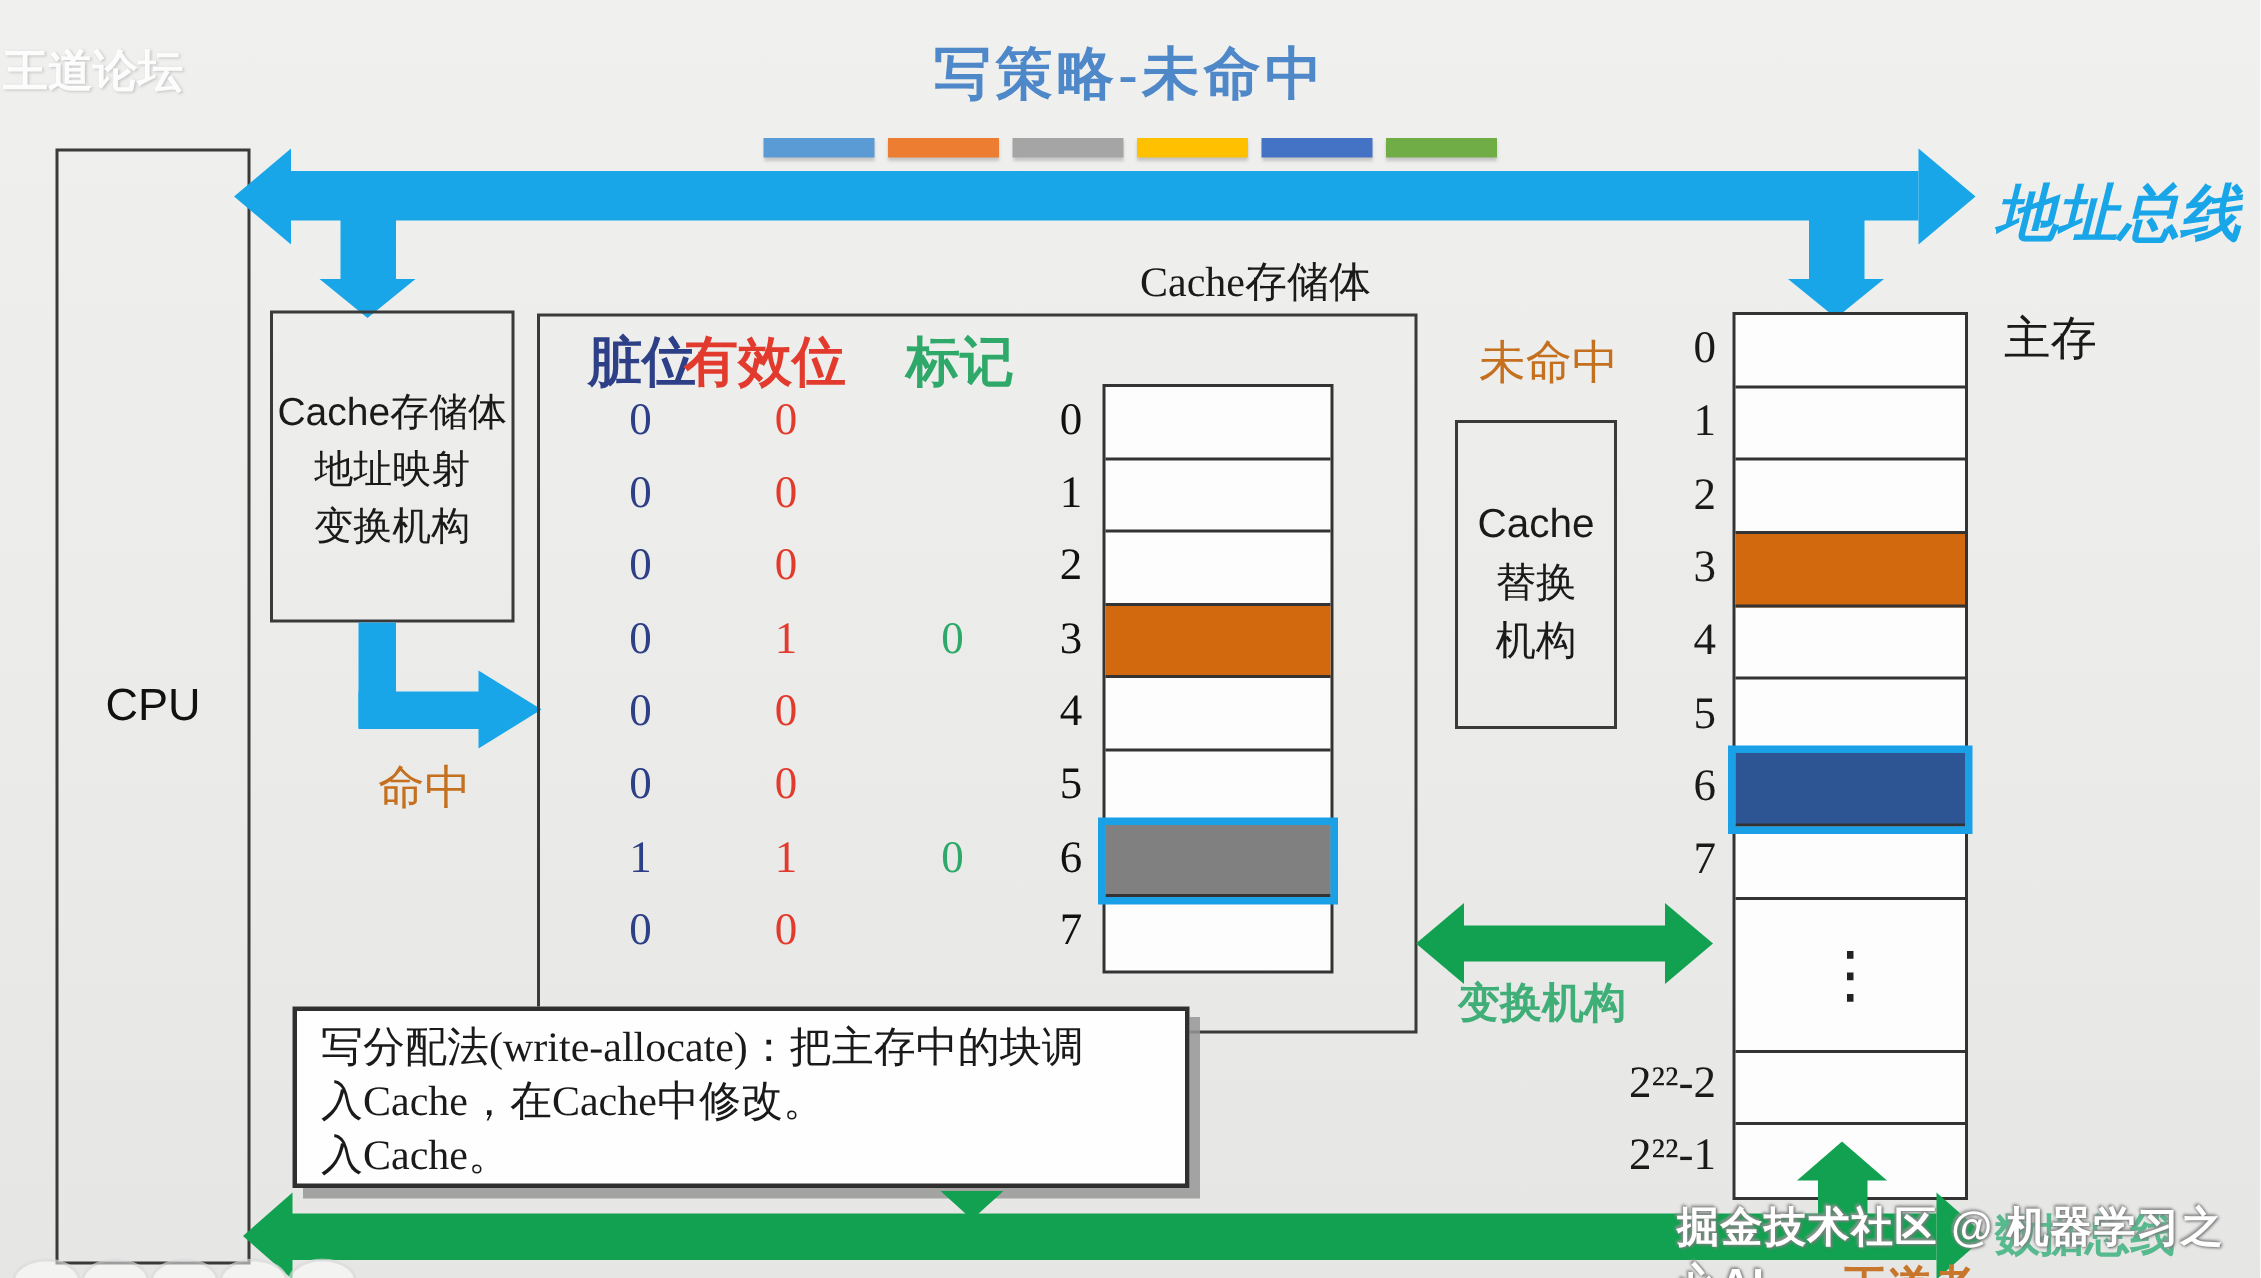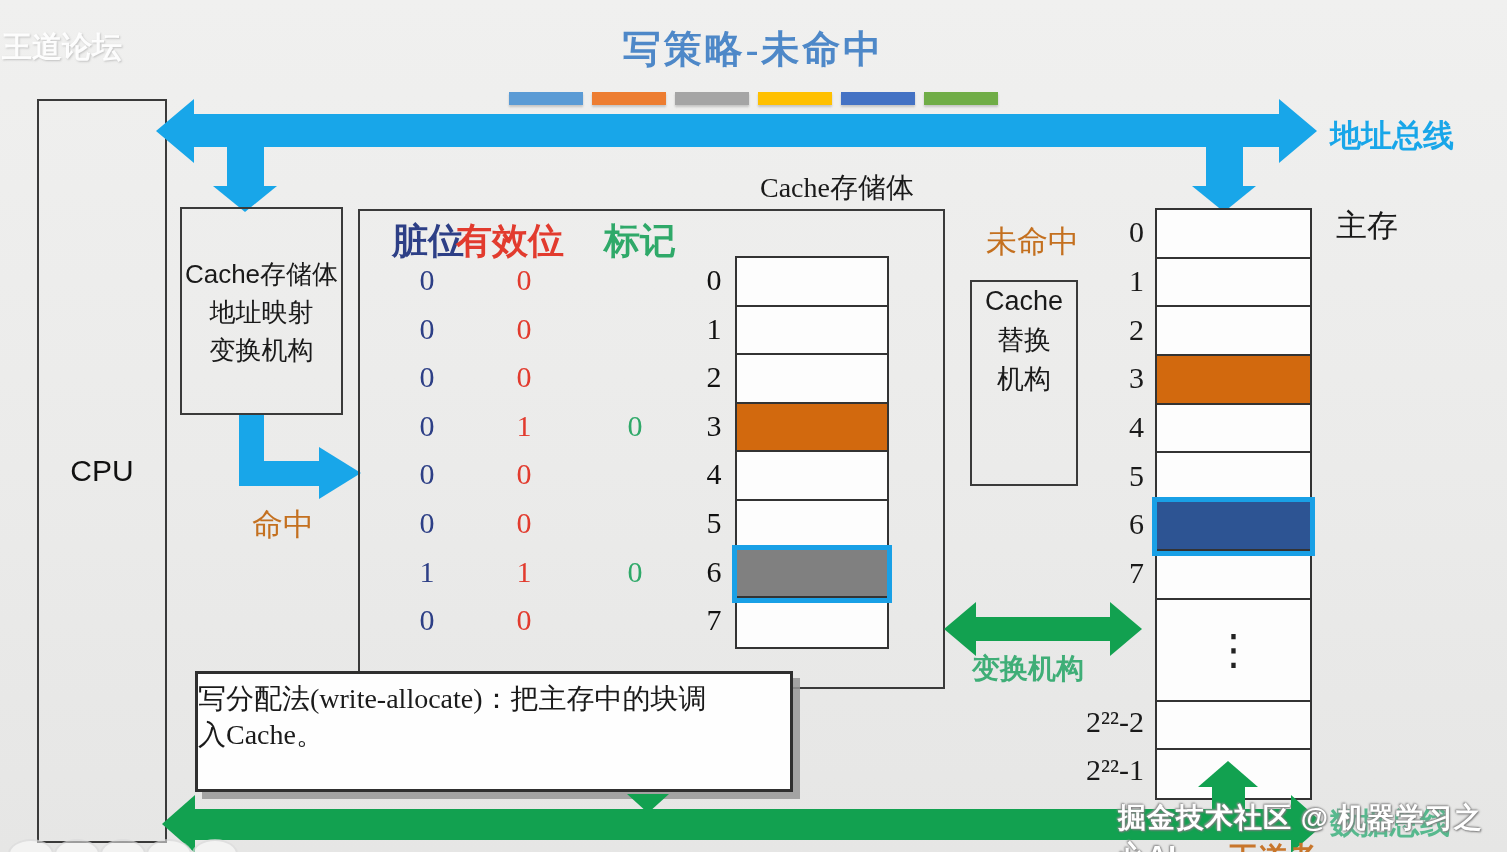"地址总线" .abus-label { font-size: 31px -> 41px; font-style: none -> italic }
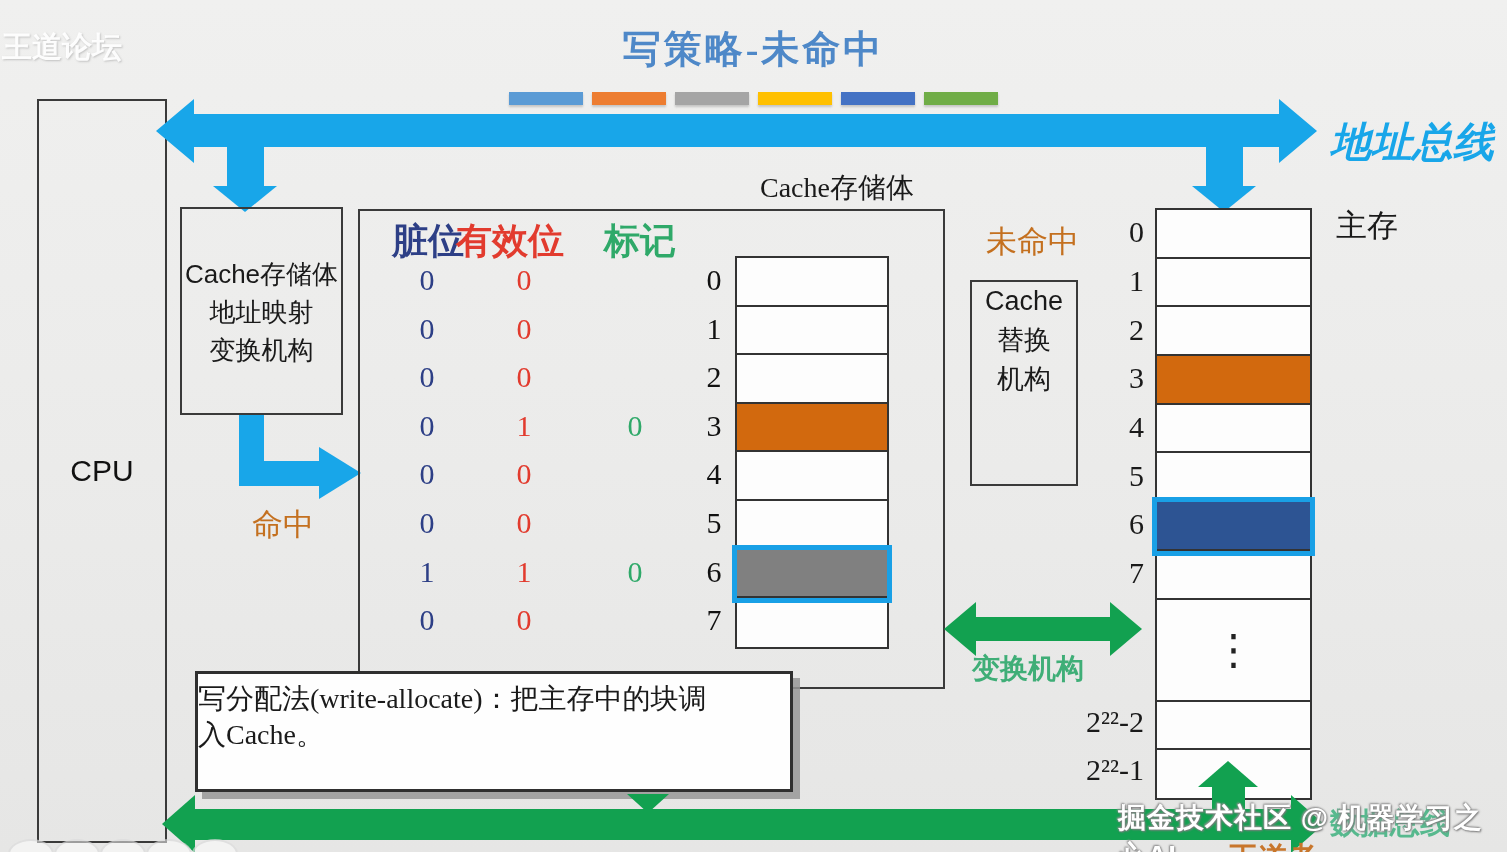"Cache" .replacer { padding-top: none -> 48px }
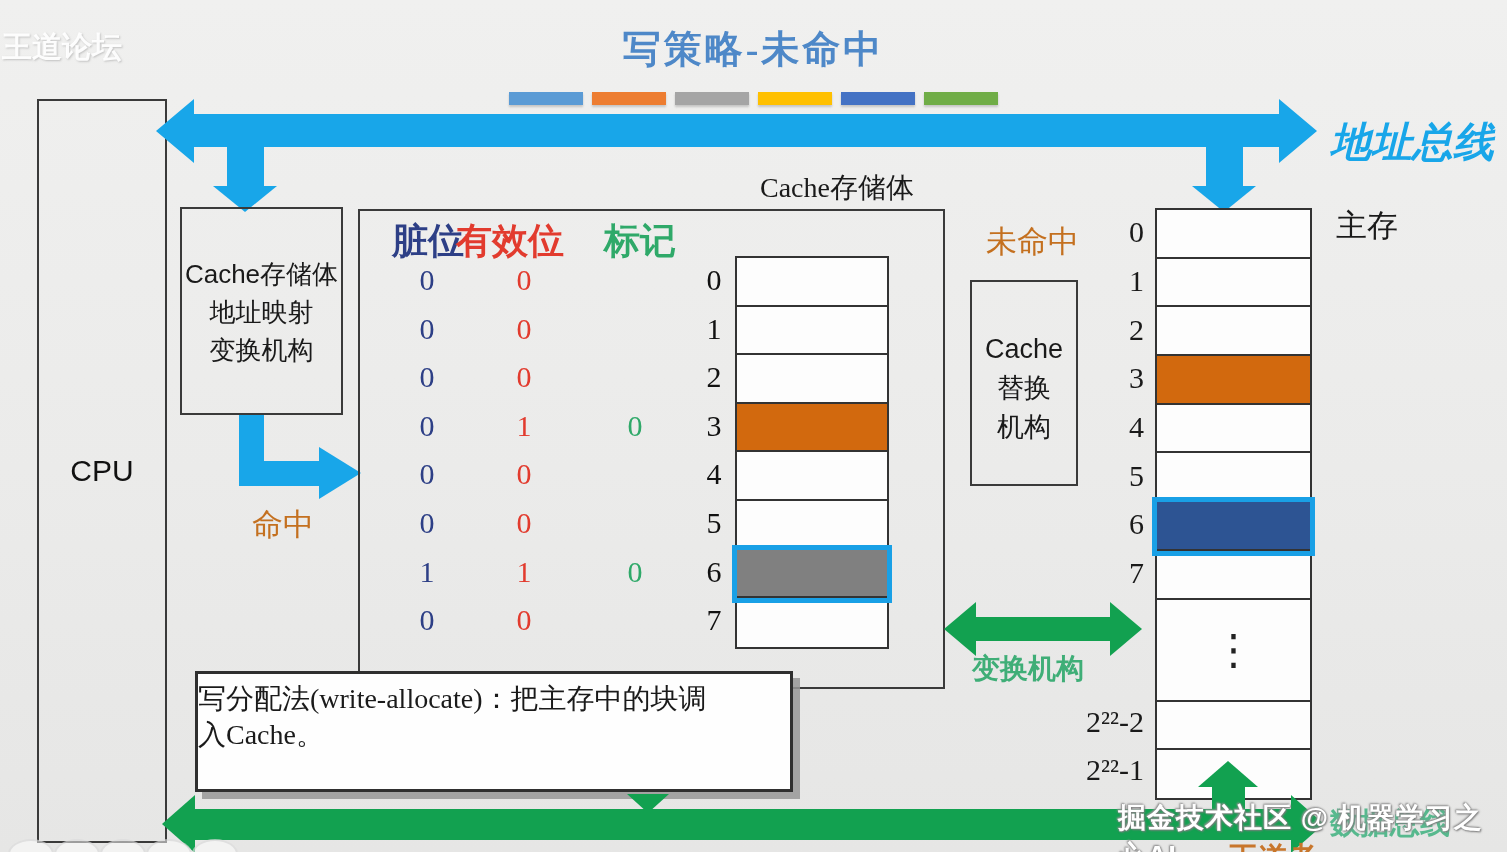"写分配法(write-allocate)：把主存中的块调" .note { padding: 7px 0 -> 7px 16px }
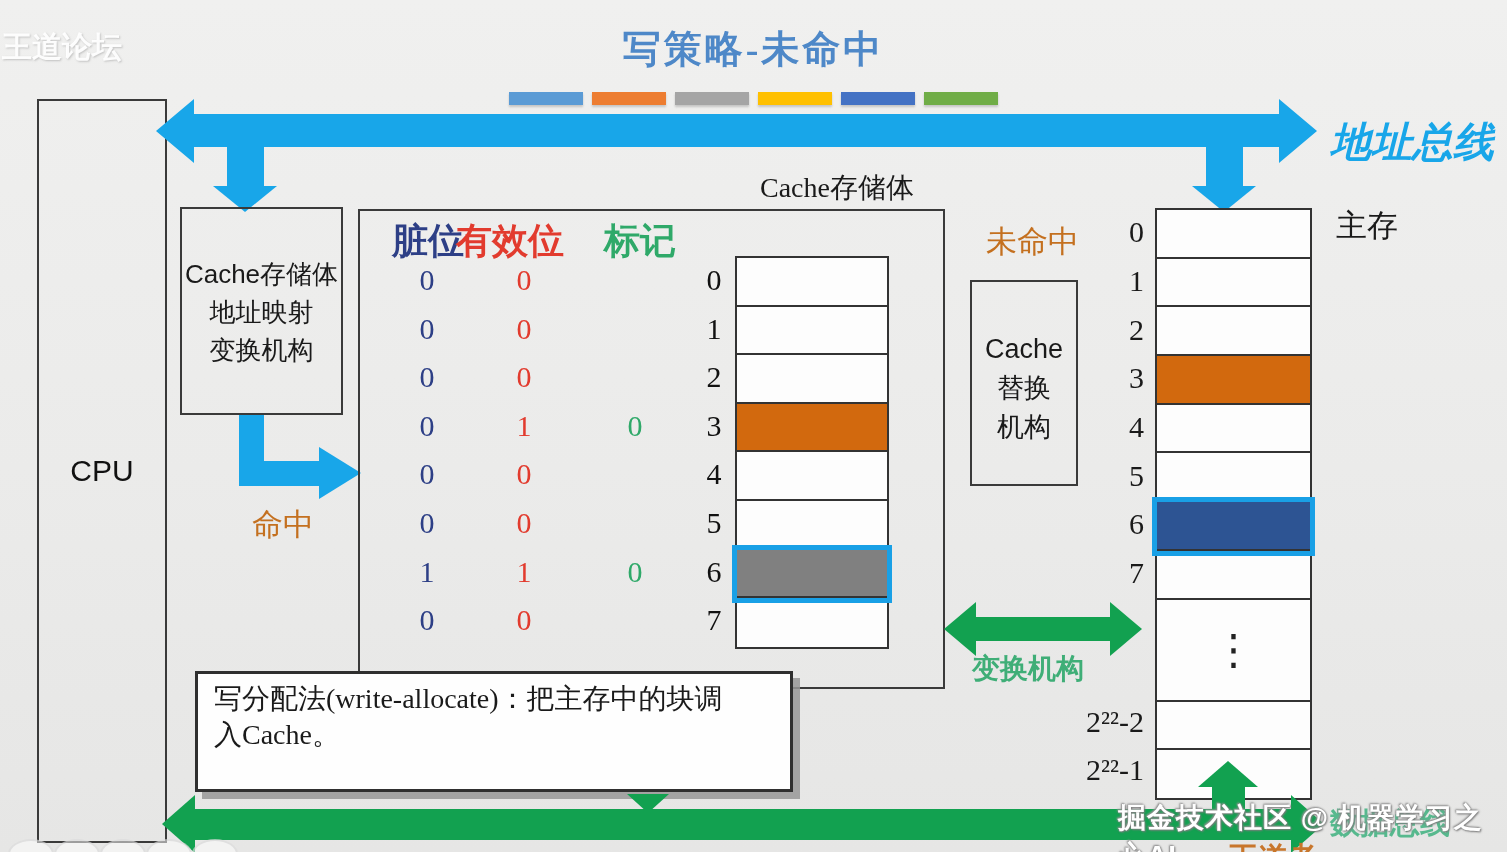"入Cache，在Cache中修改。" div { html: none -> <div>入Cache，在Cache中修改。</div> }
